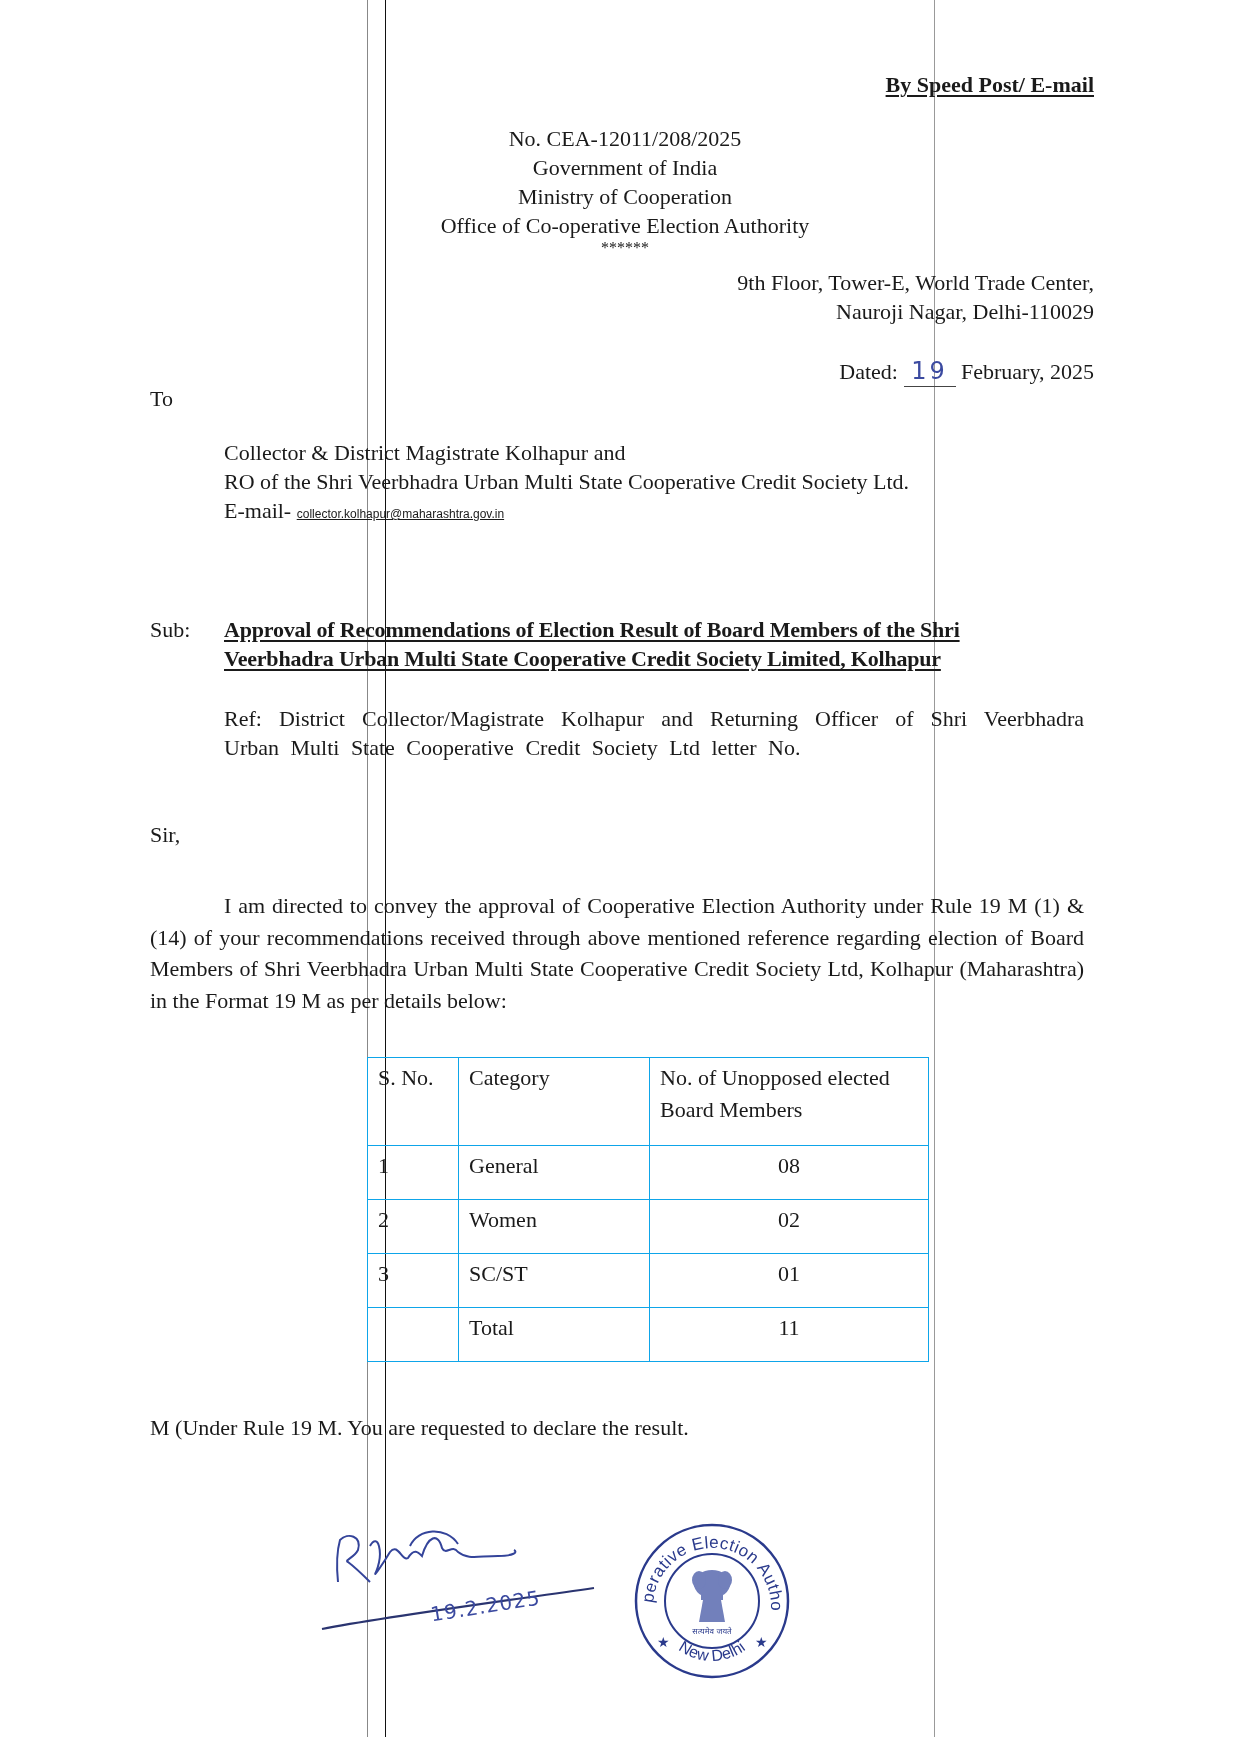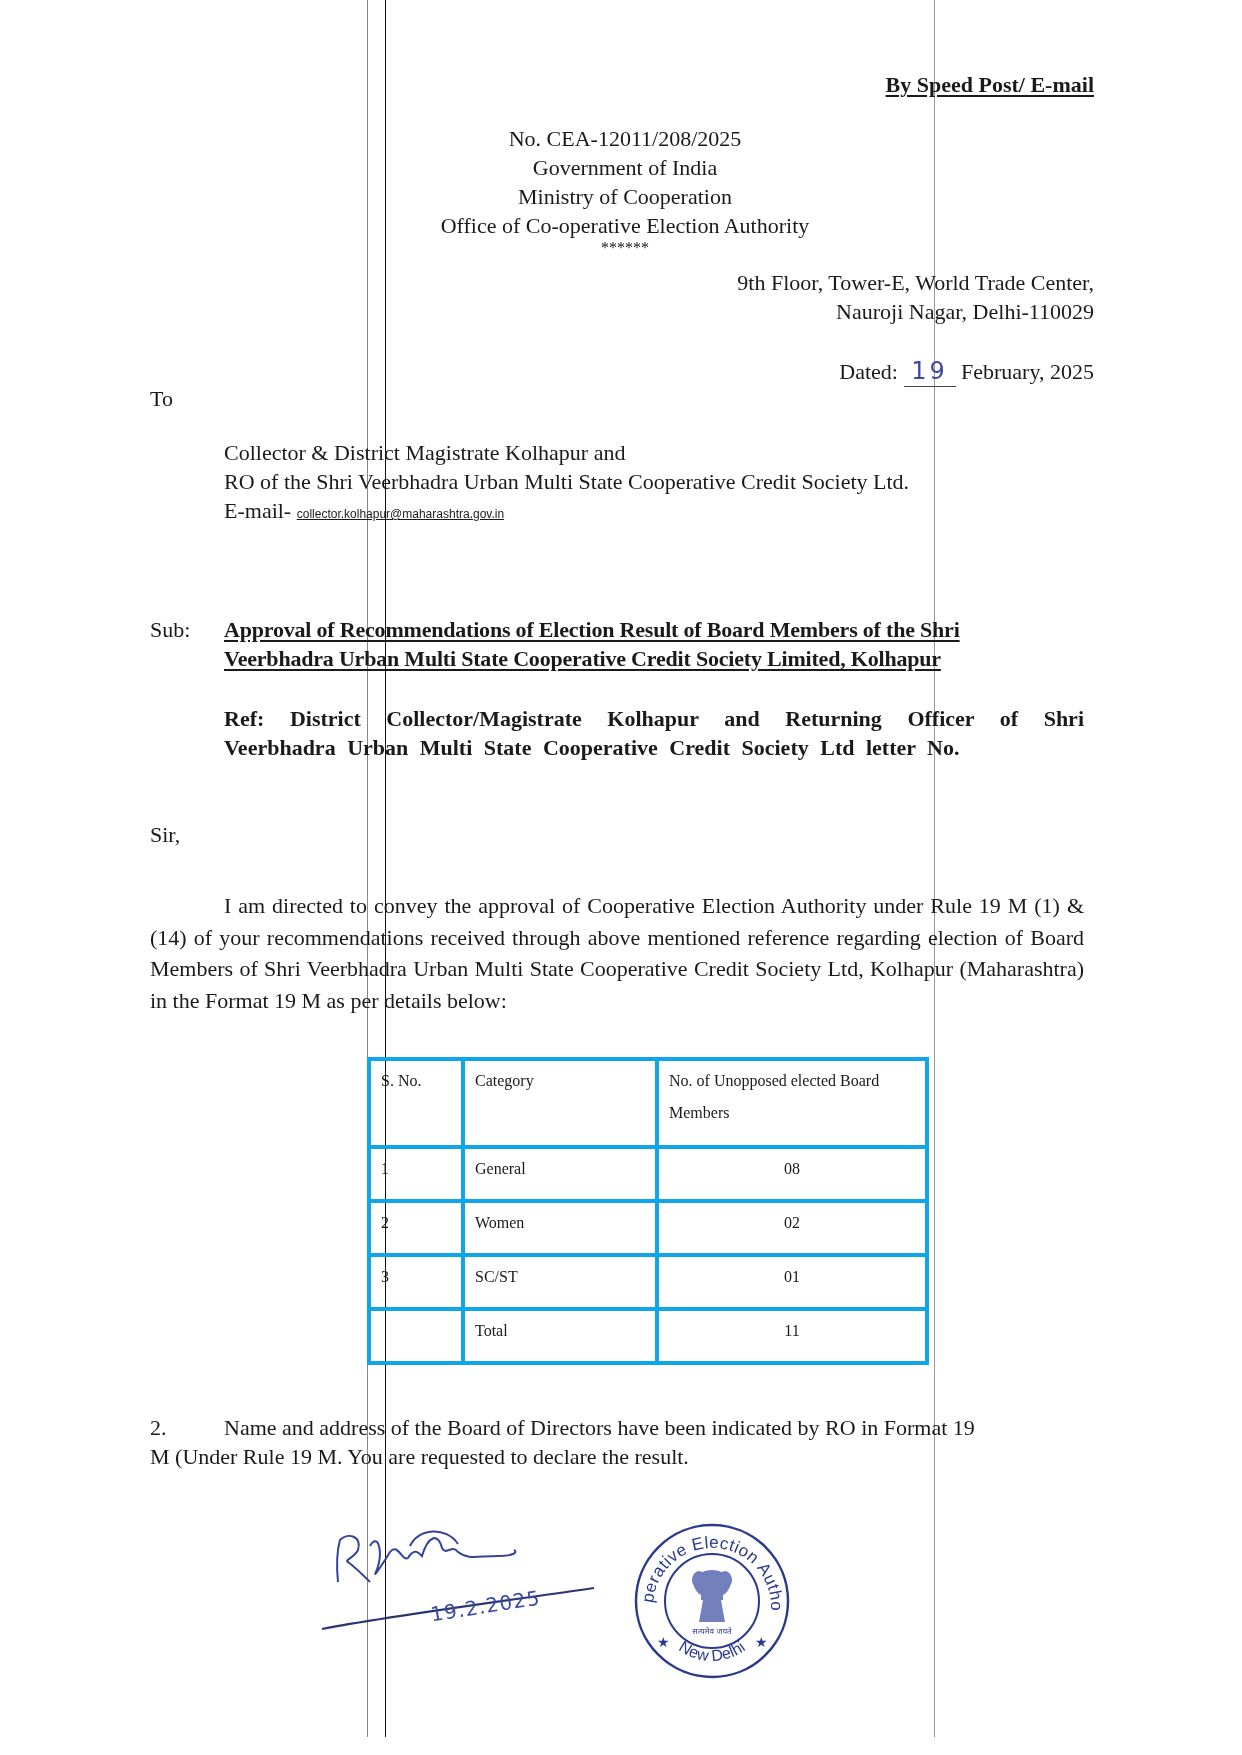"Ref: District Collector/Magistrate" div.t { font-weight: bold -> none }
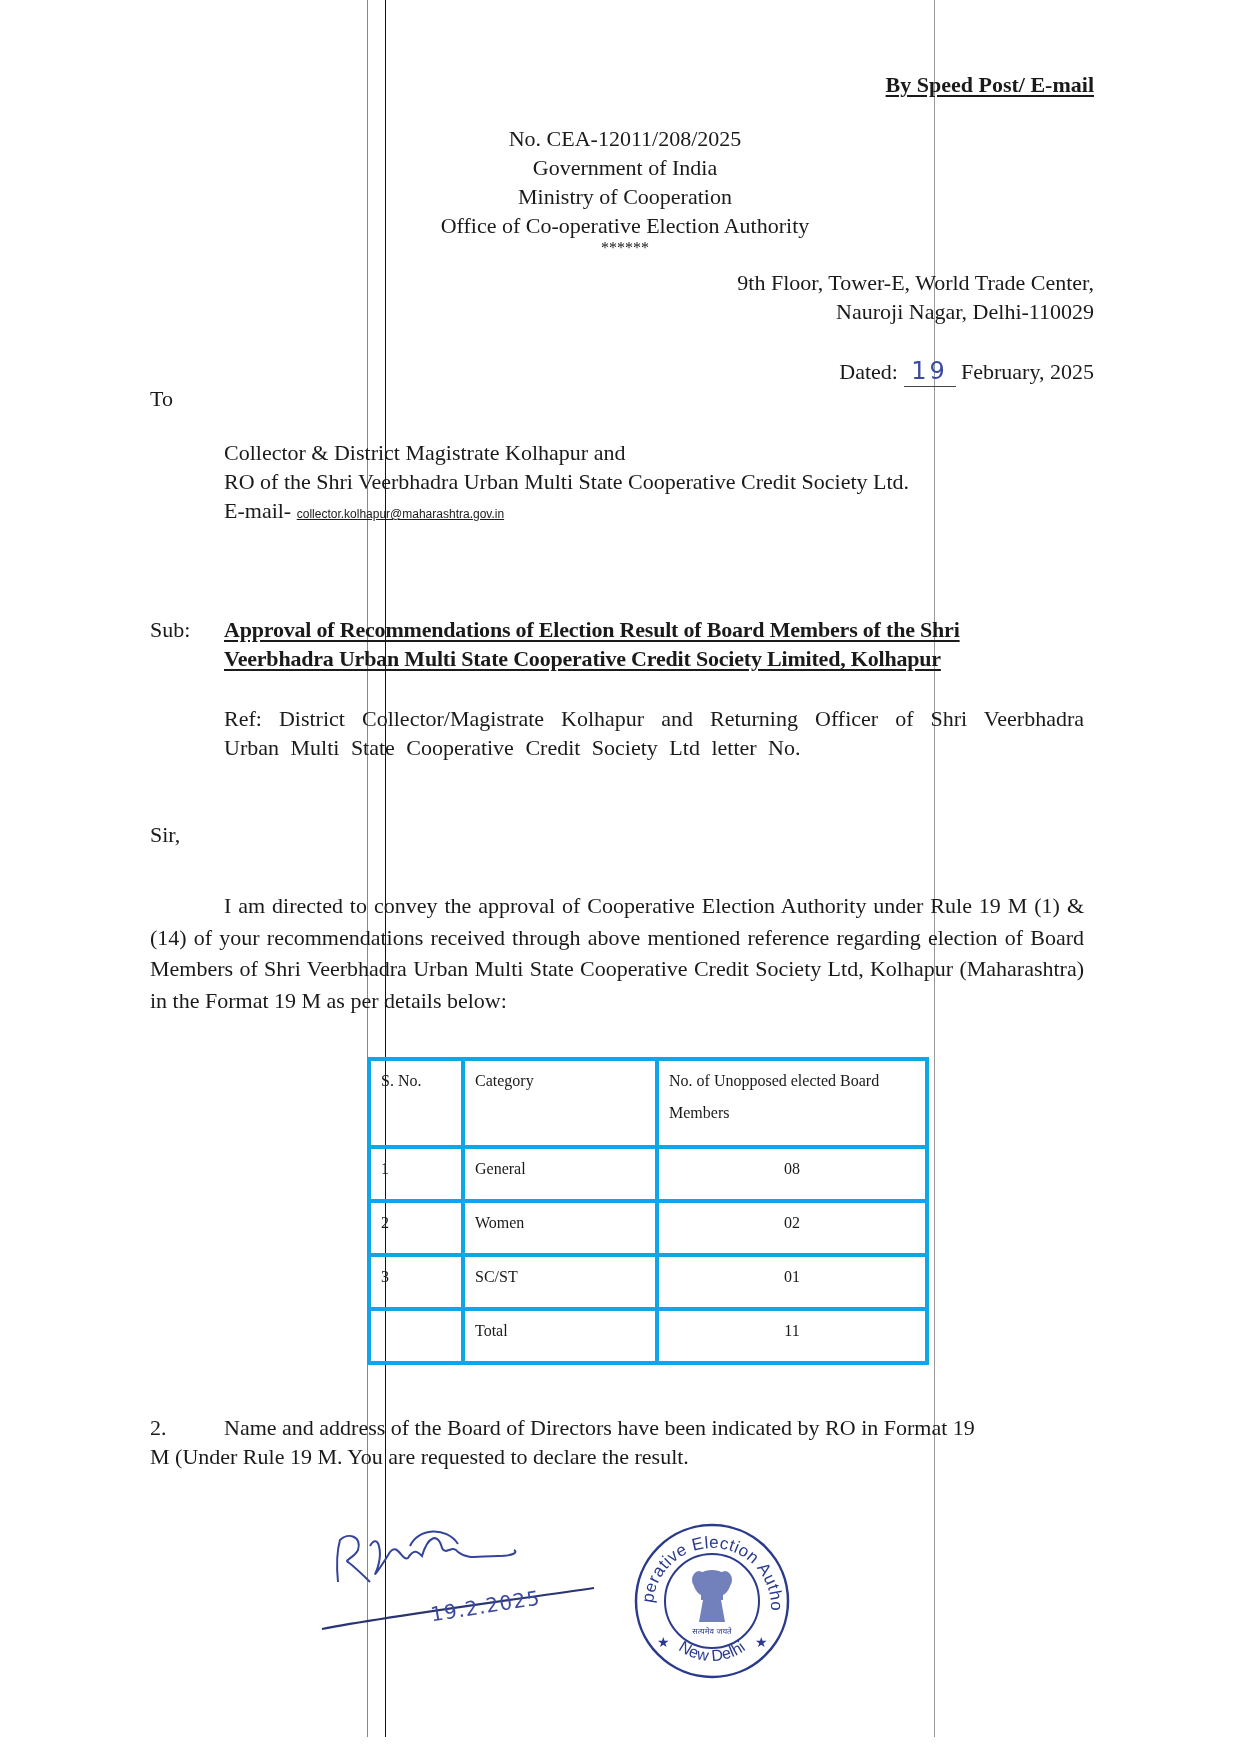"S. No." table.cat td { border: 4px solid #0ea5e9 -> 1px solid #0ea5e9; font-size: 16px -> 22px }
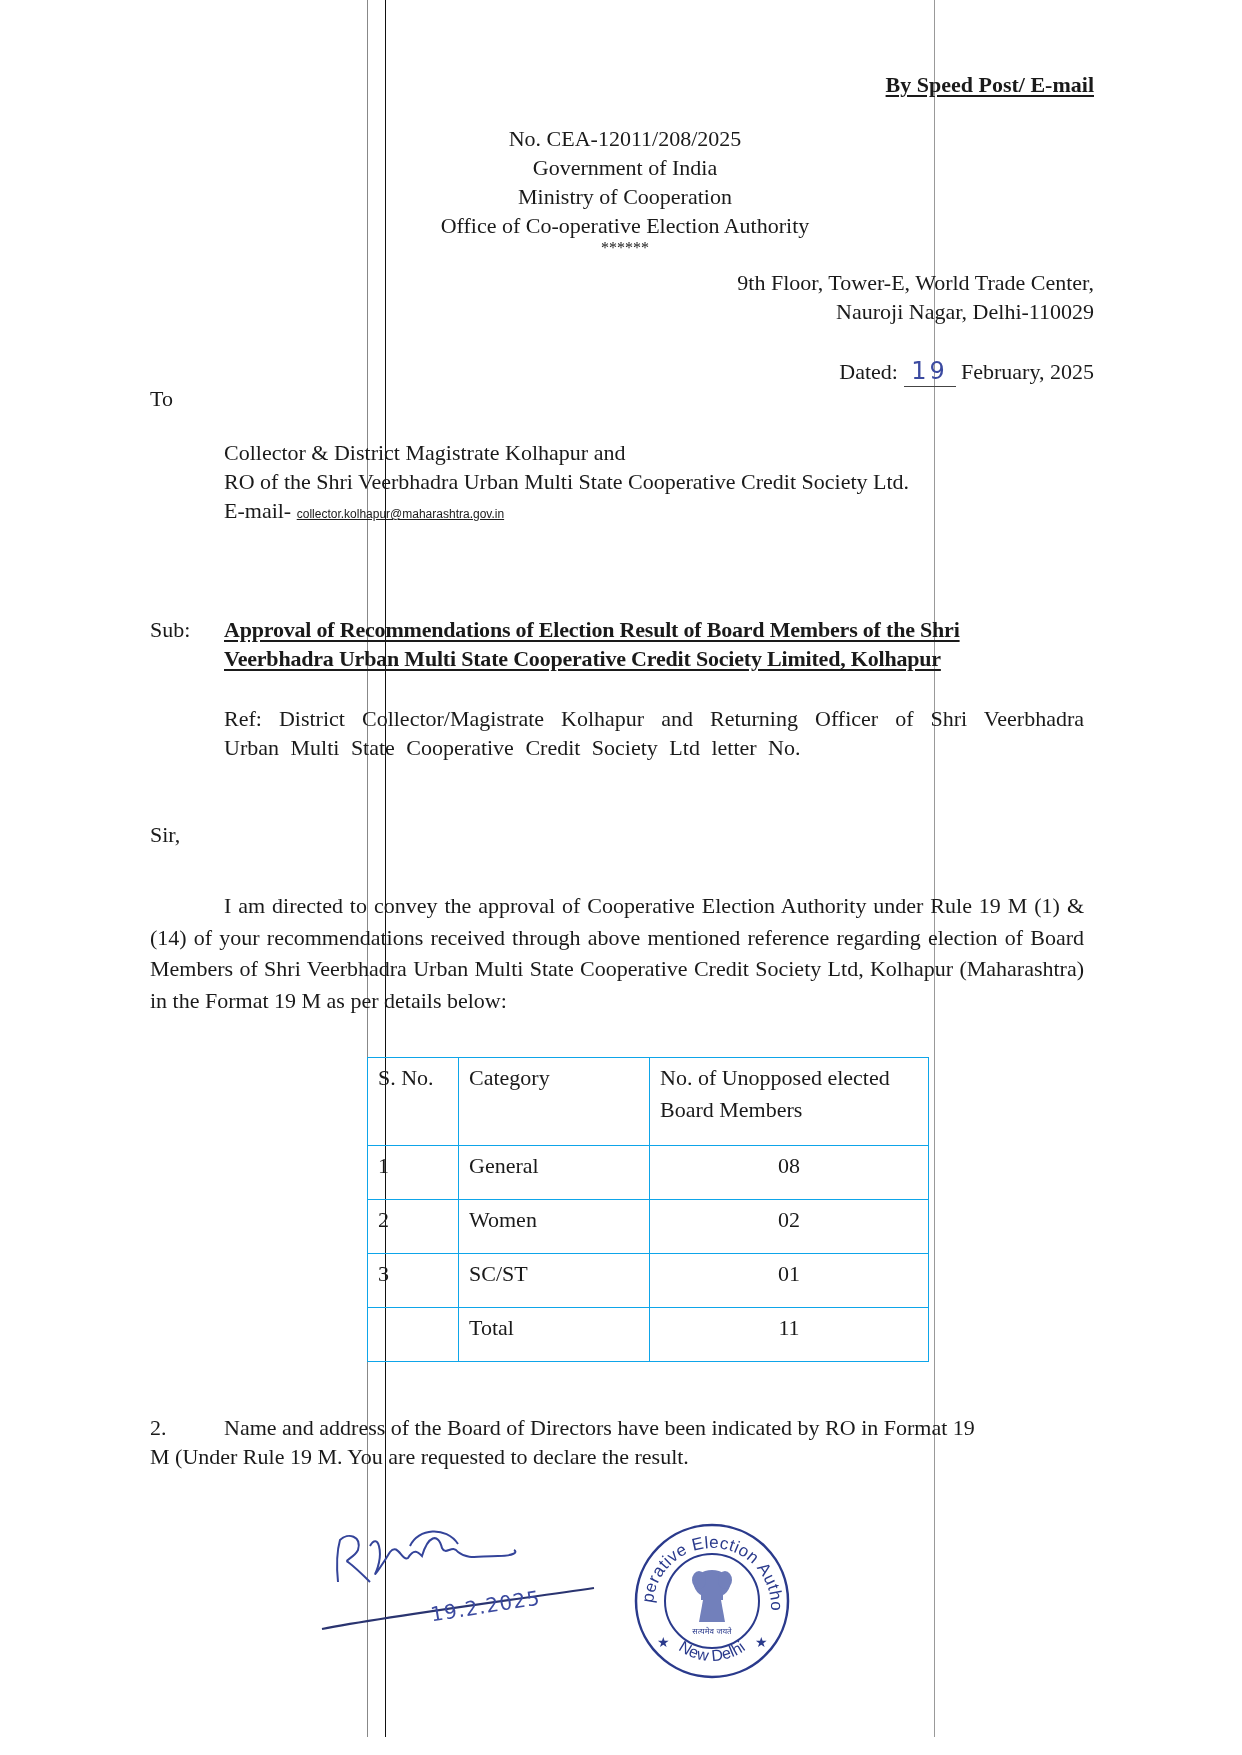"2. Name and address of" div.t { html: <div> <span>2.</span><span>Name and address of the Board of Directors have been indicated by RO in Format 19</span> </div> -> none }
